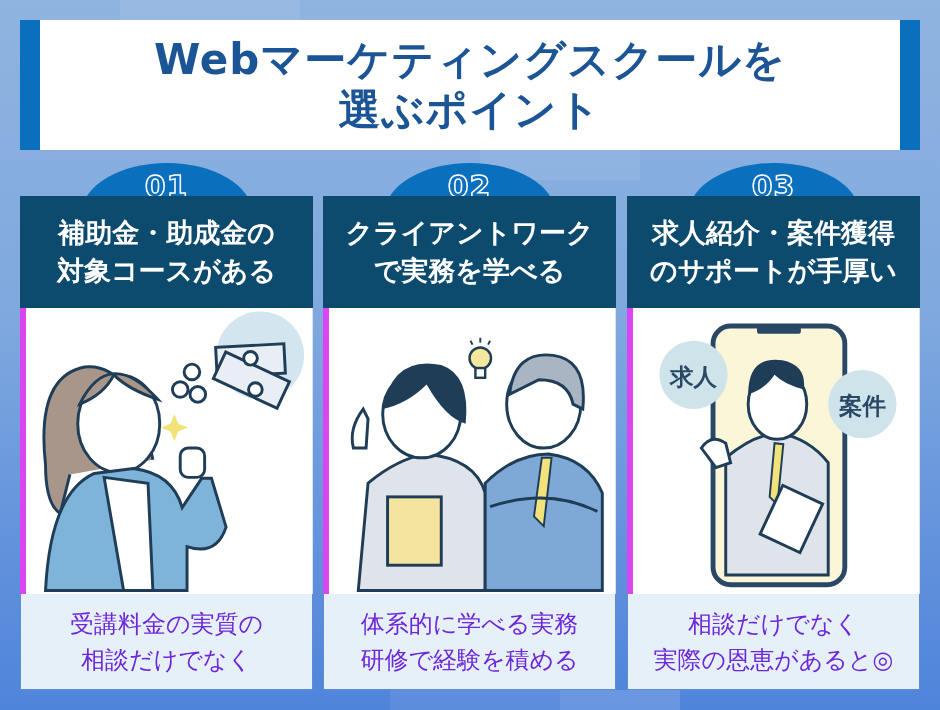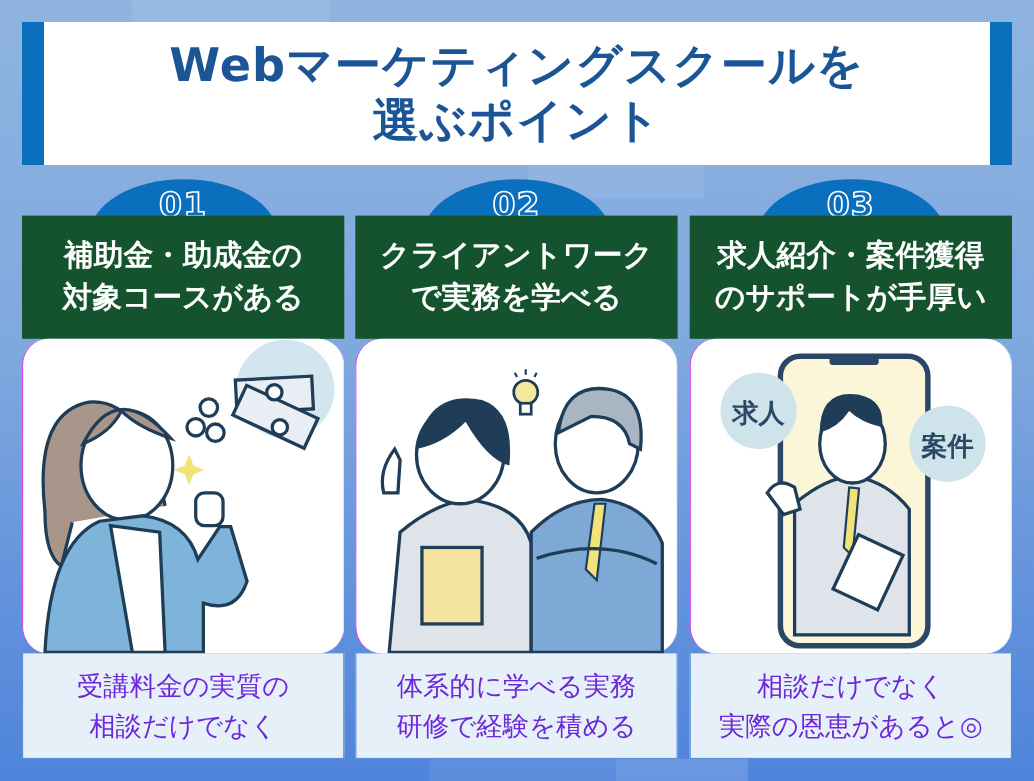"補助金・助成金の" .head { background: #14532d -> #0c4a6e }
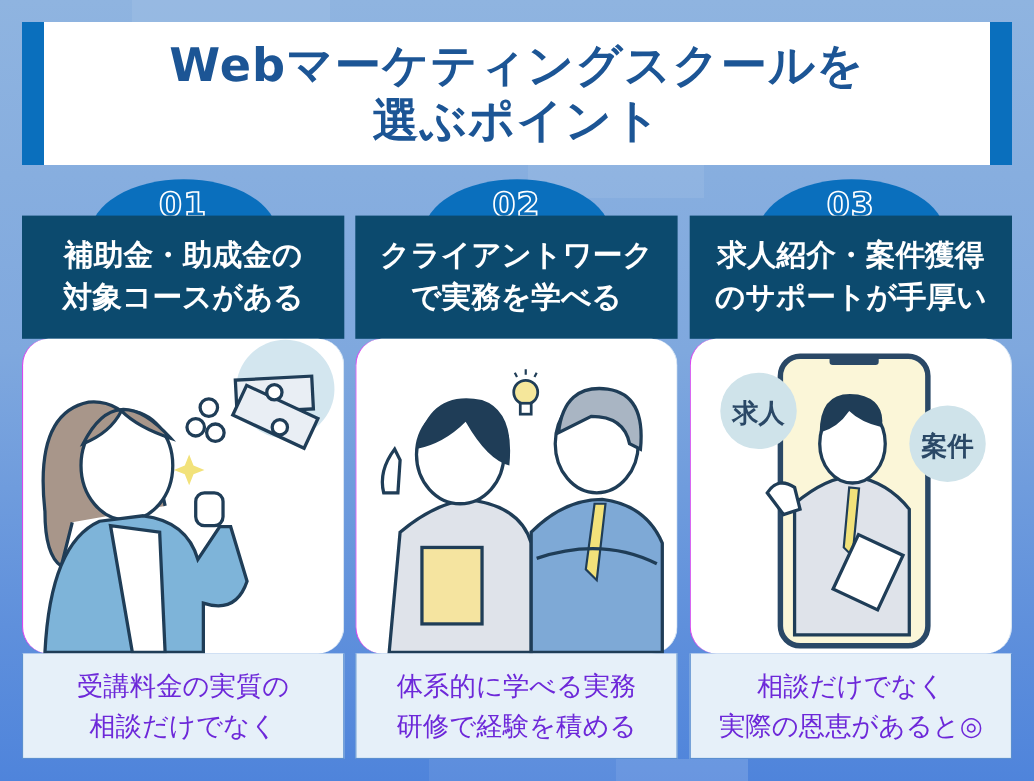"求人" .illus { border-left: 1px solid #d946ef -> 6px solid #d946ef; border-radius: 24px -> none }
